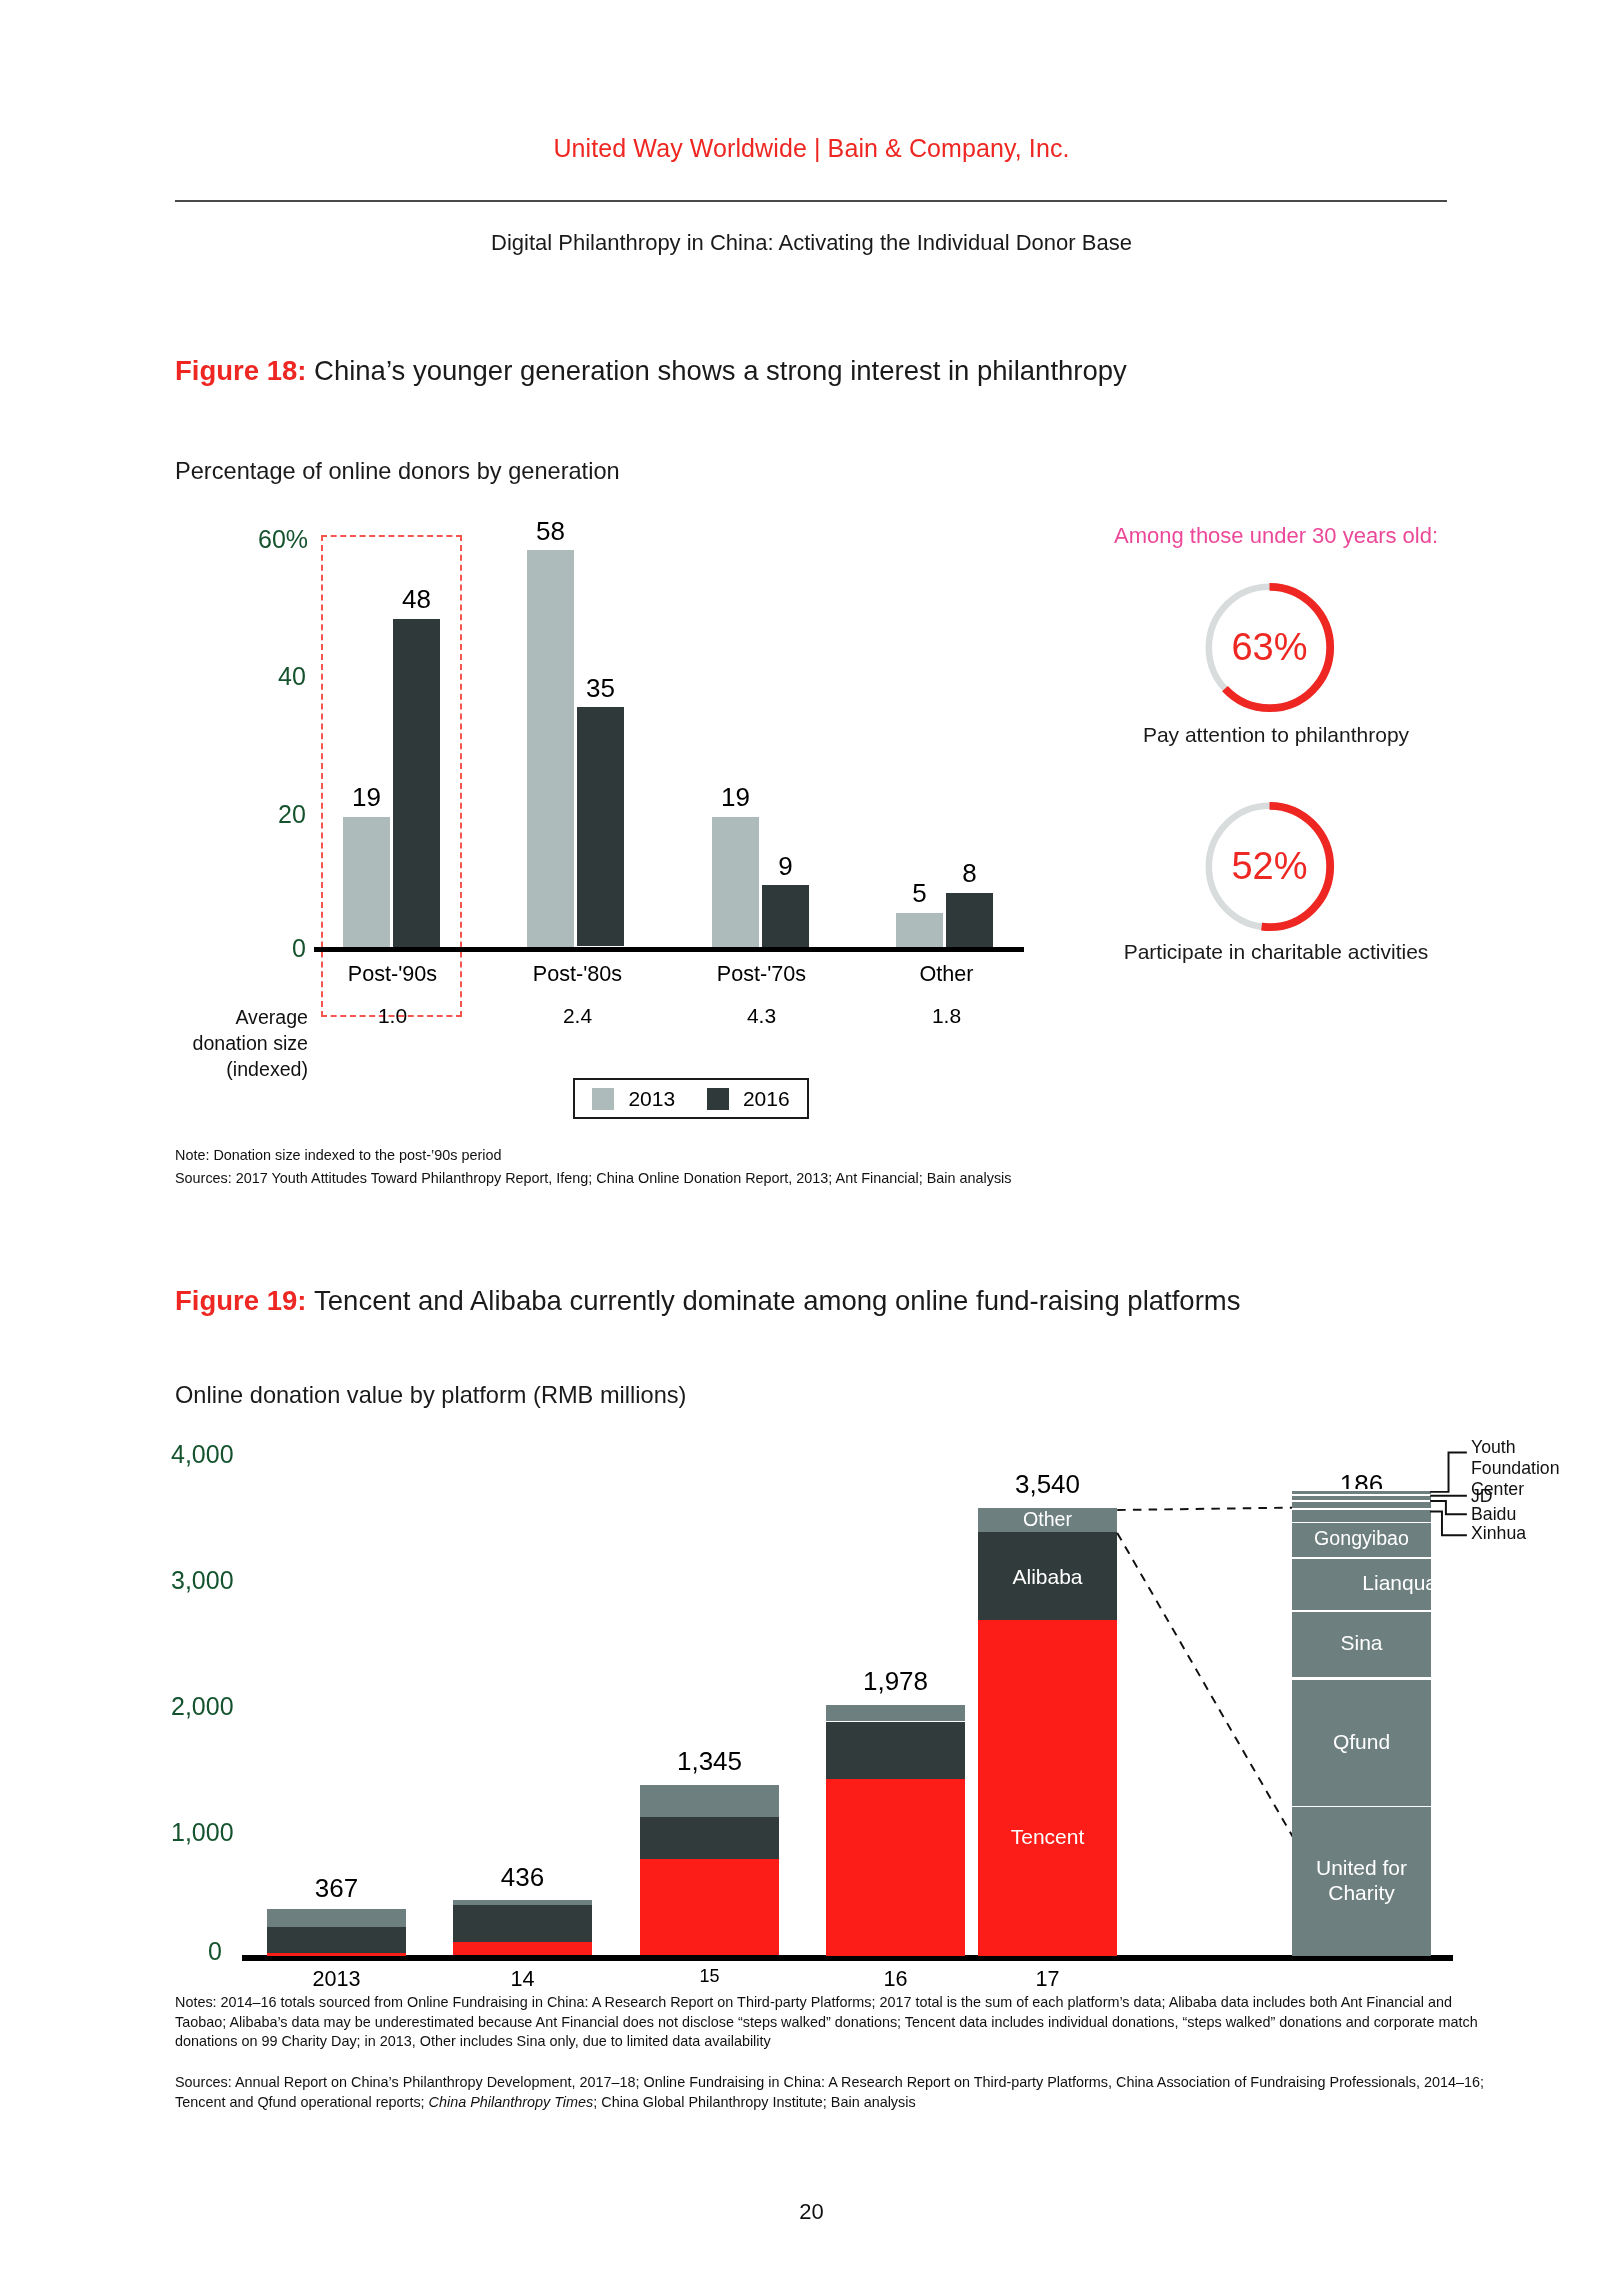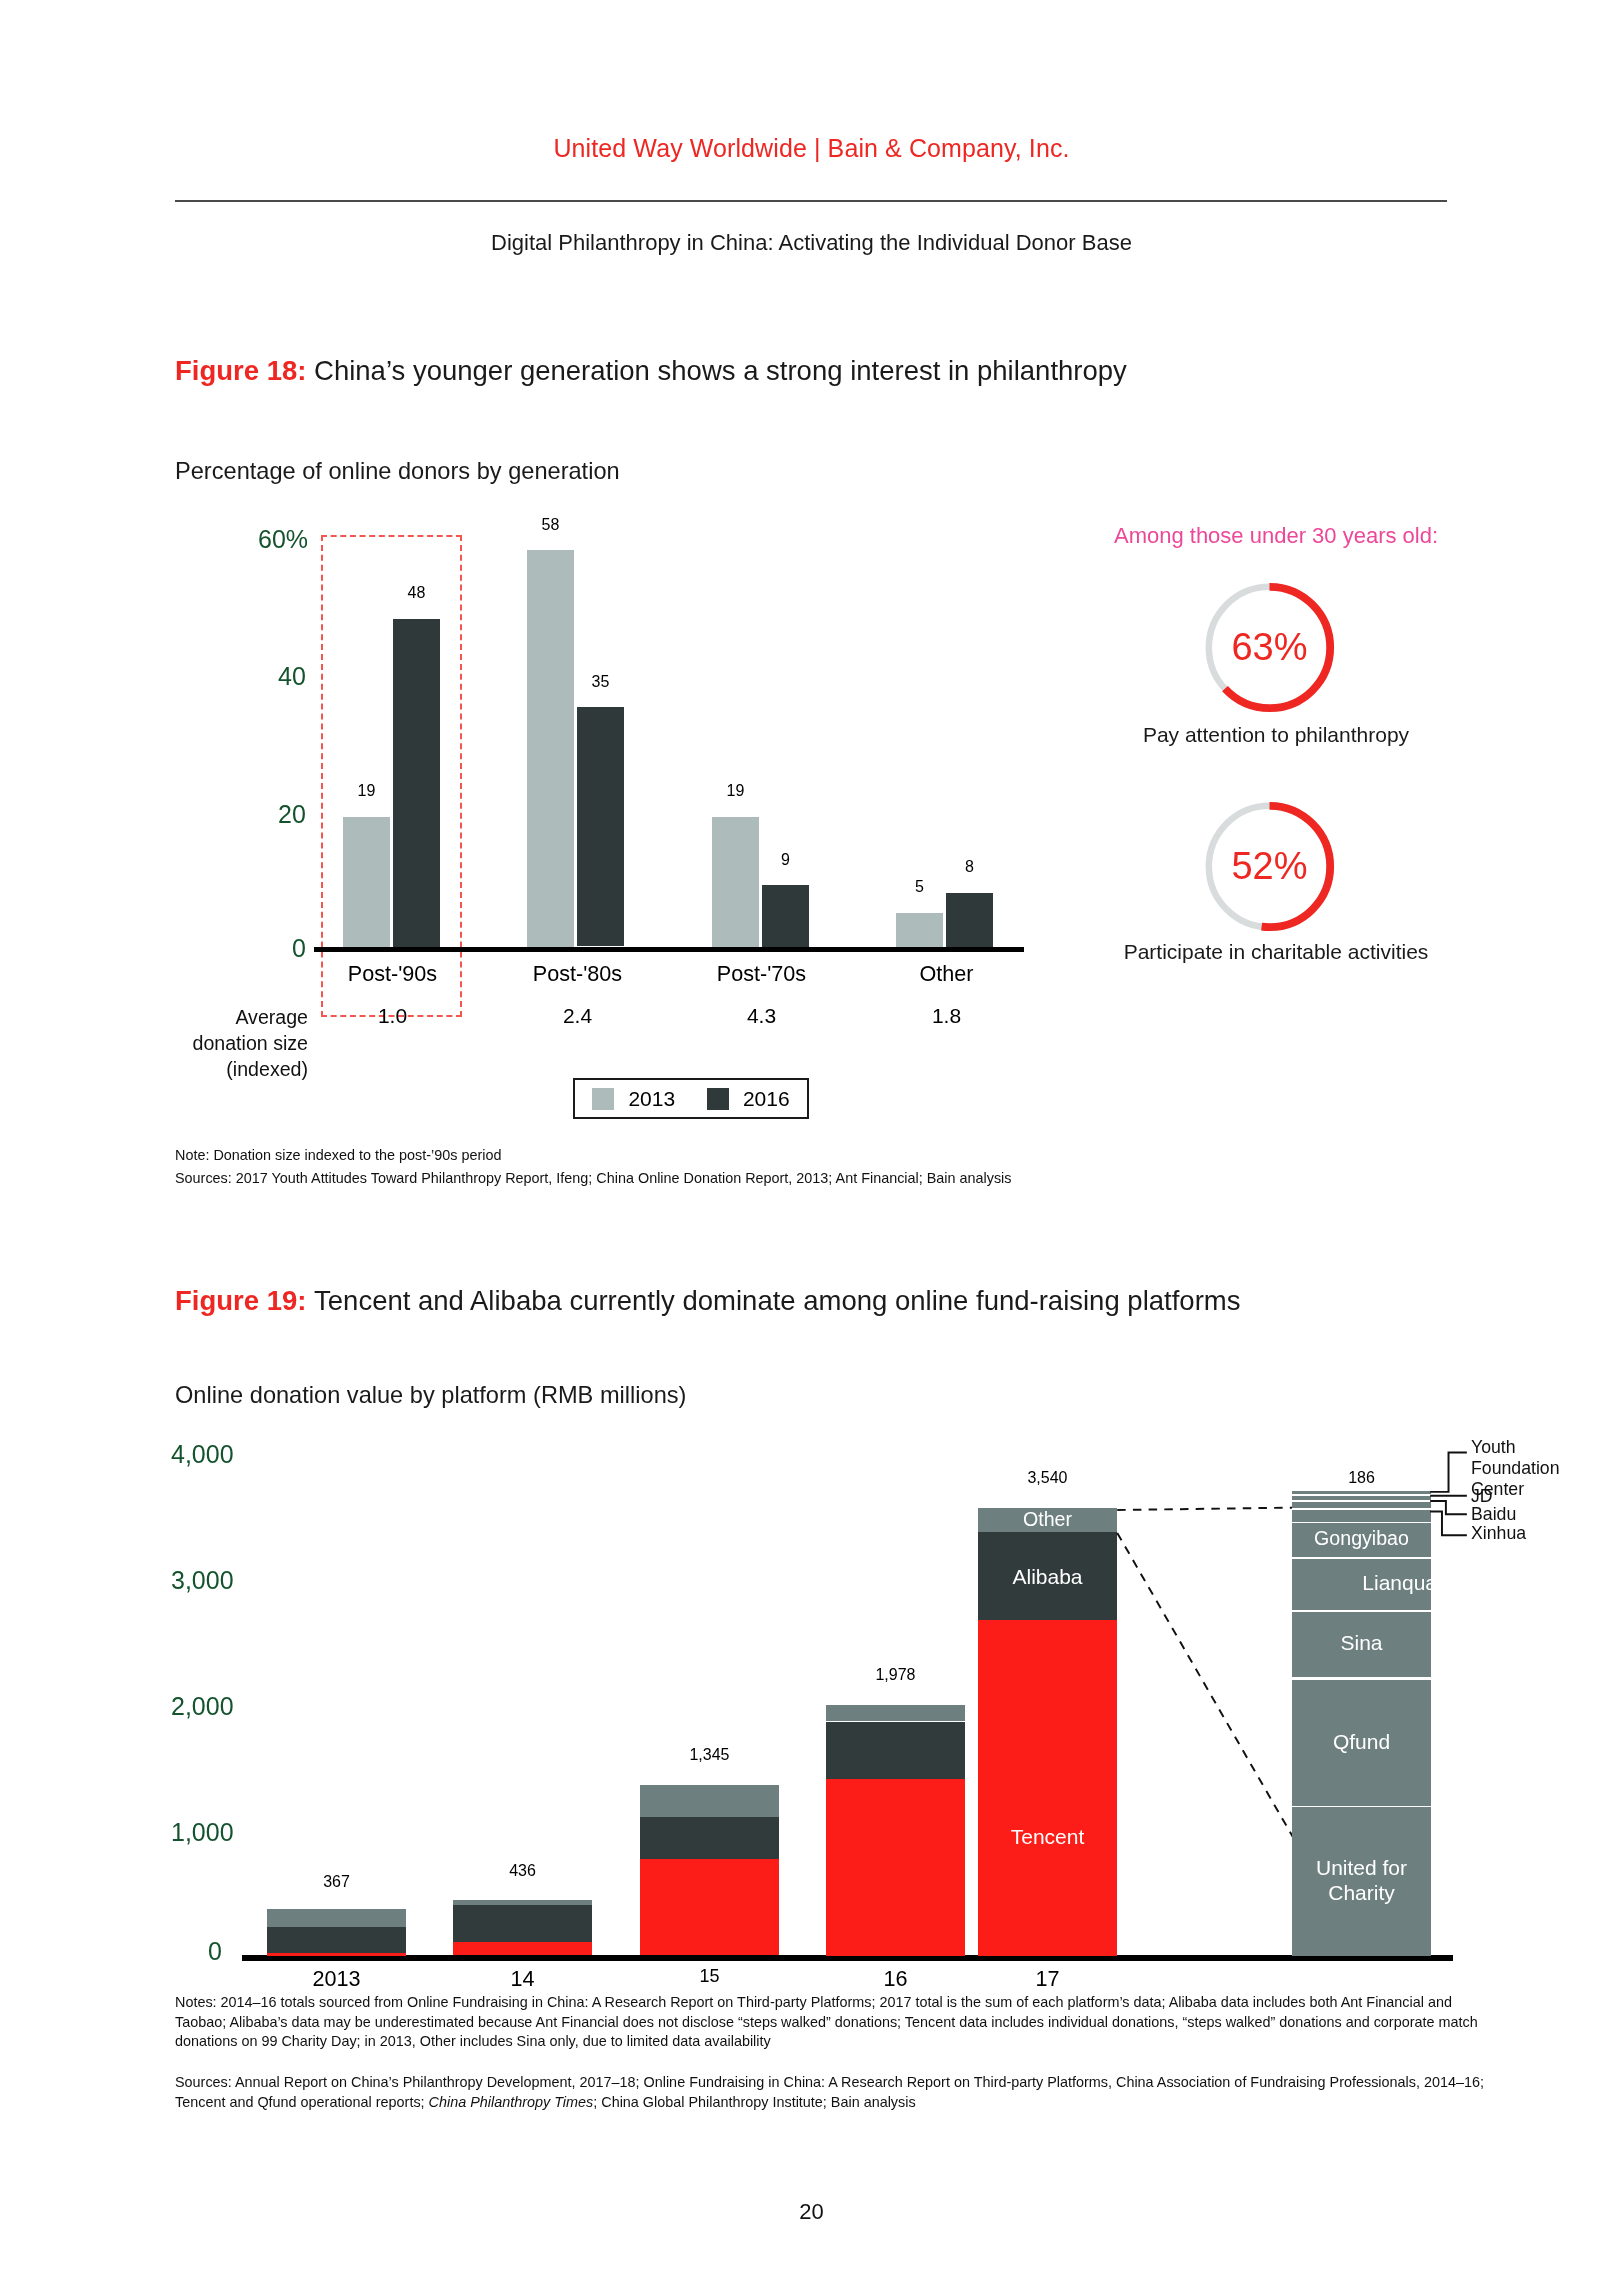"58" .val-lbl { font-size: 16px -> 26px }
